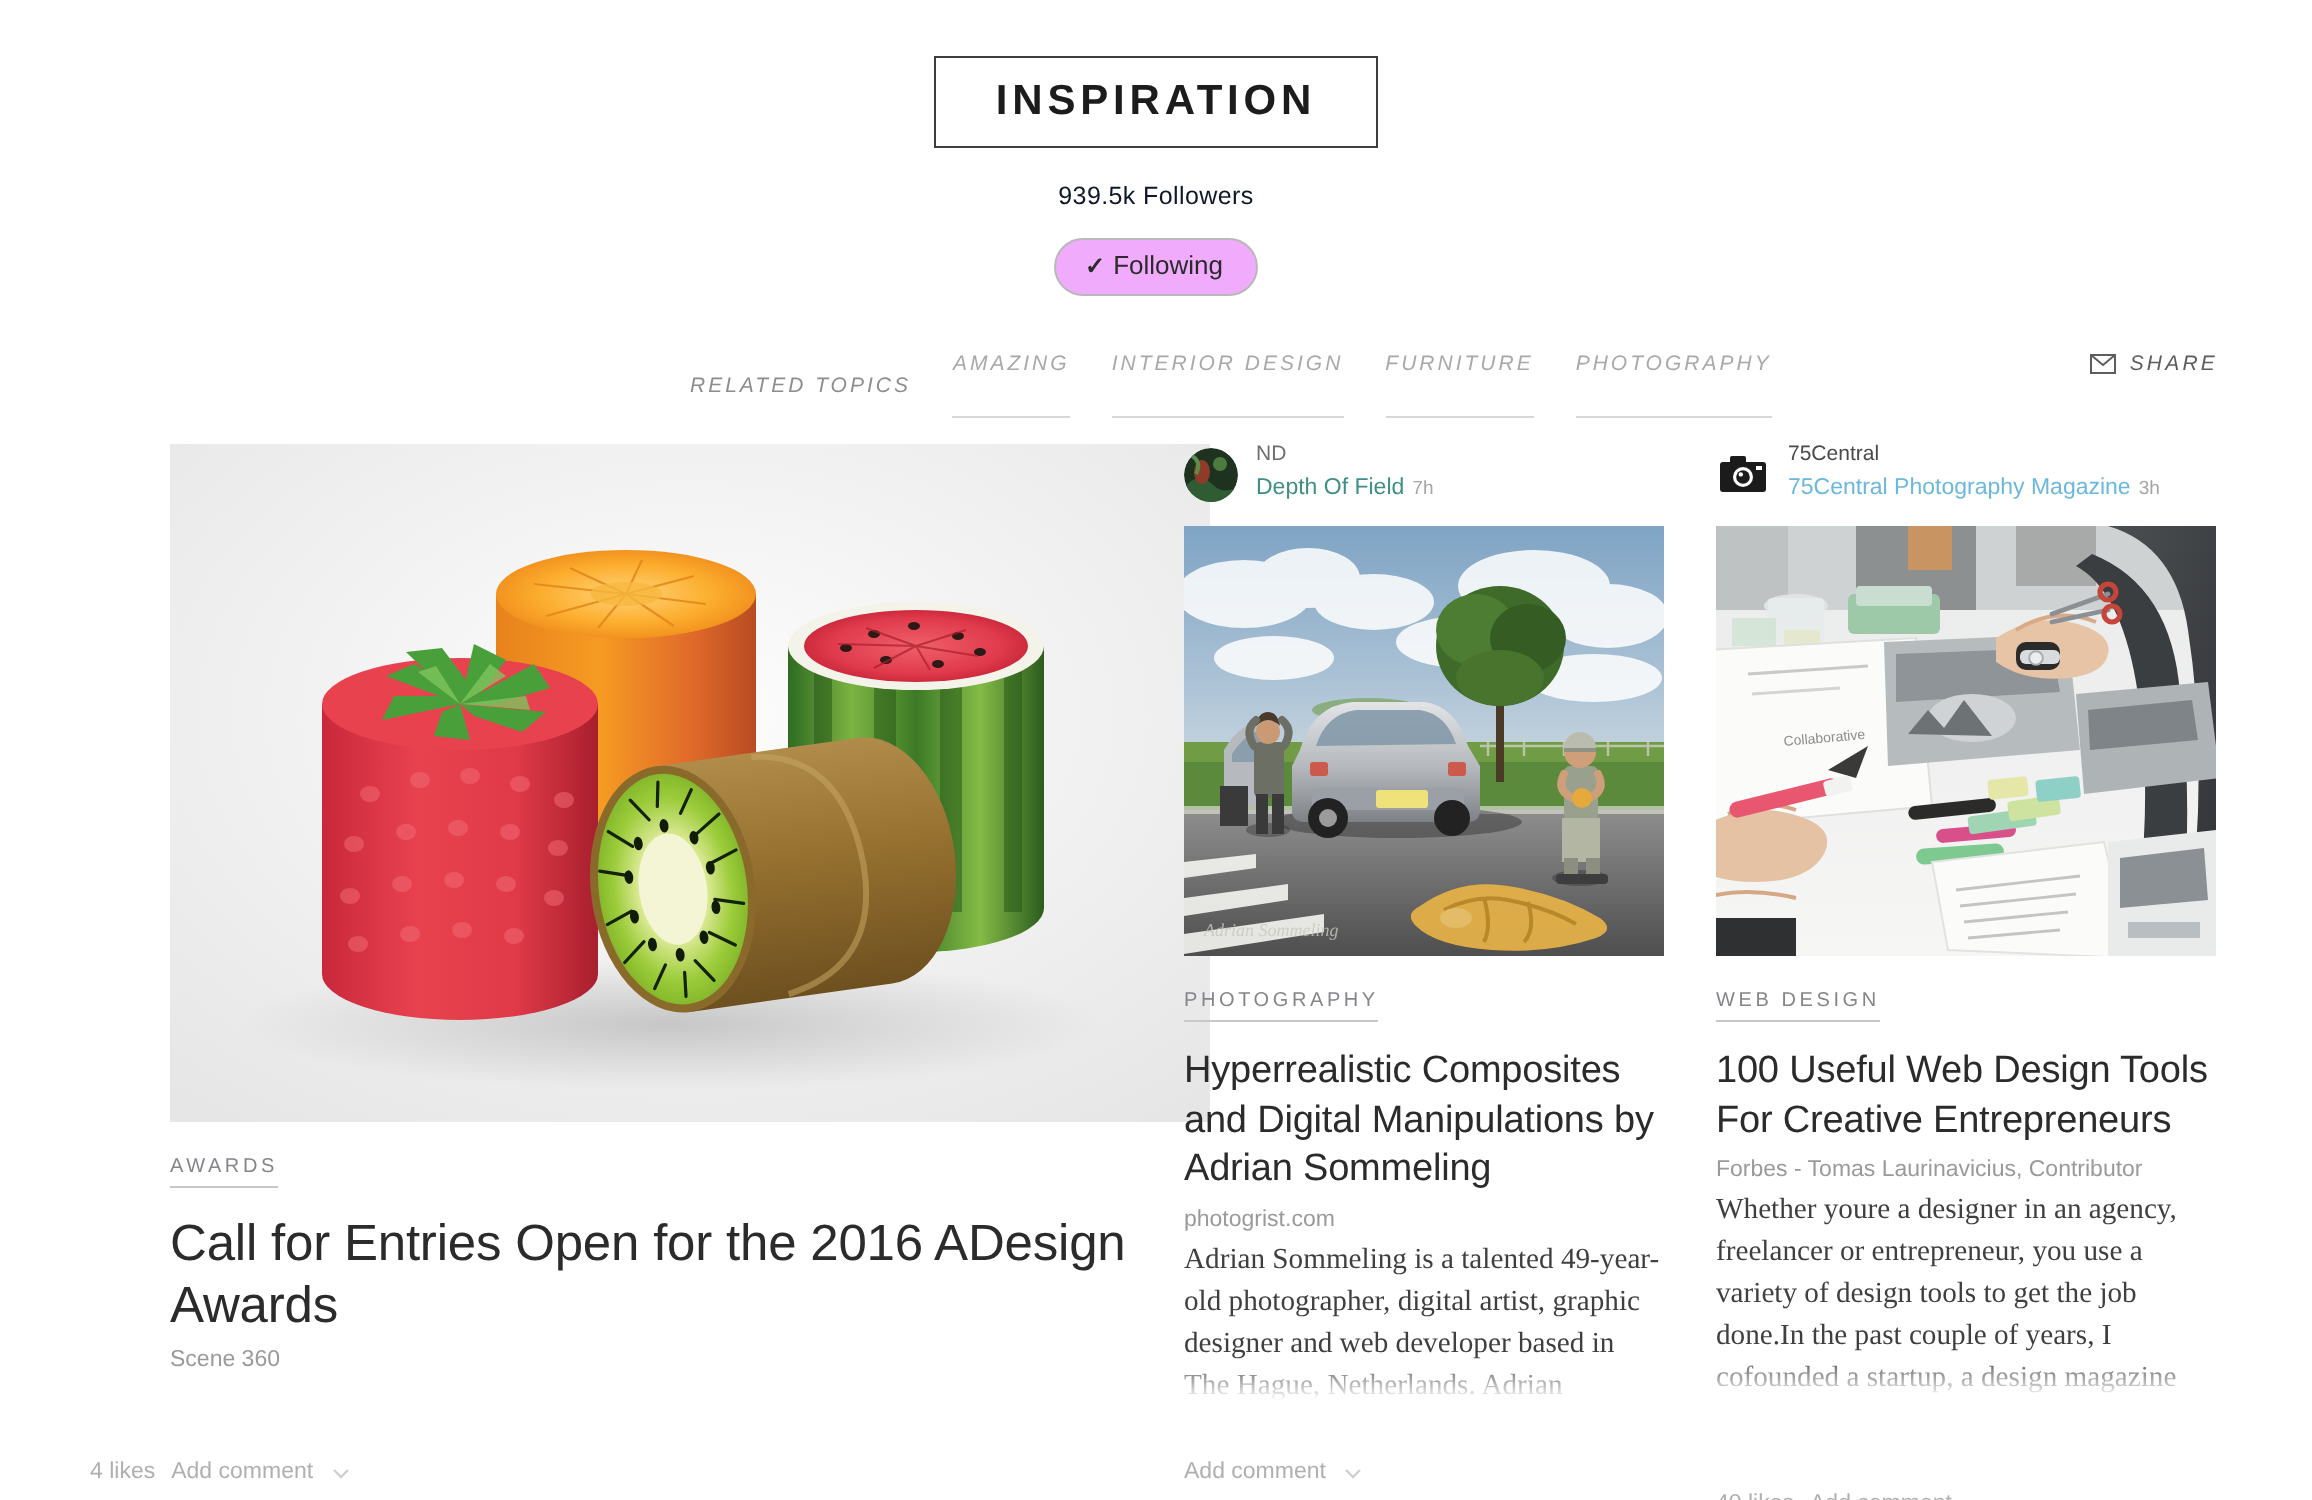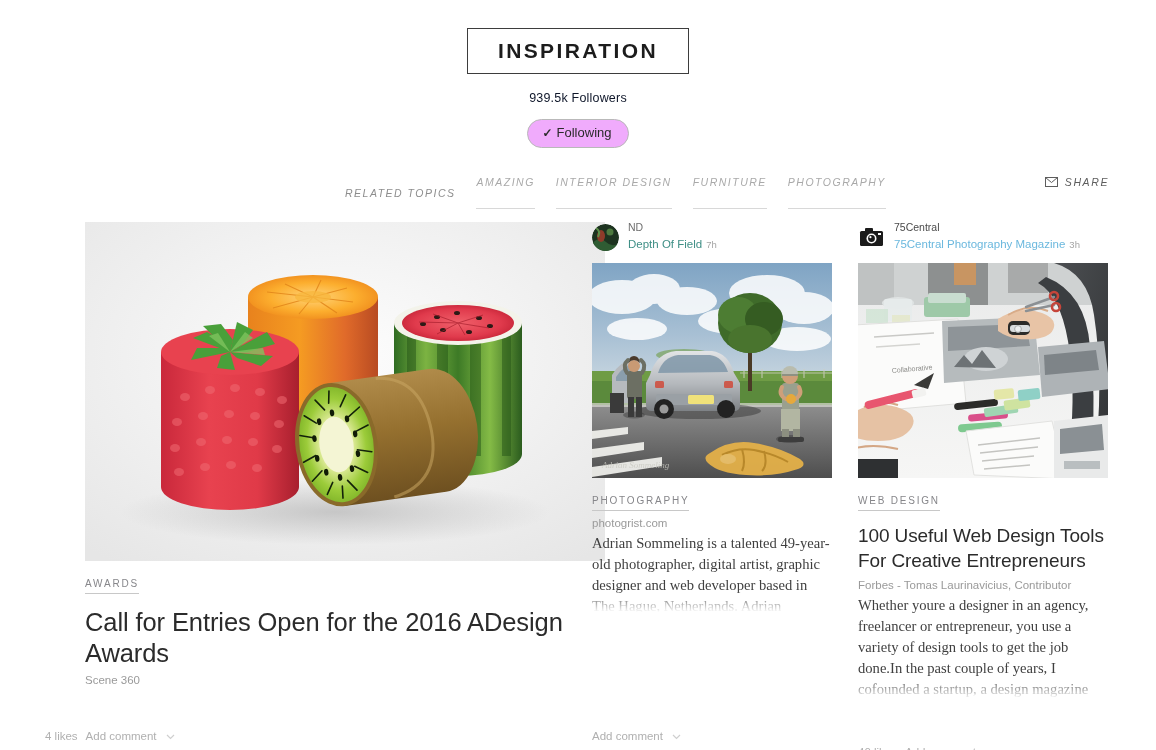"Hyperrealistic Composites and Digital" div.card-title { html: none -> <div>Hyperrealistic Composites and Digital Manipulations by Adrian Sommeling</div> }
